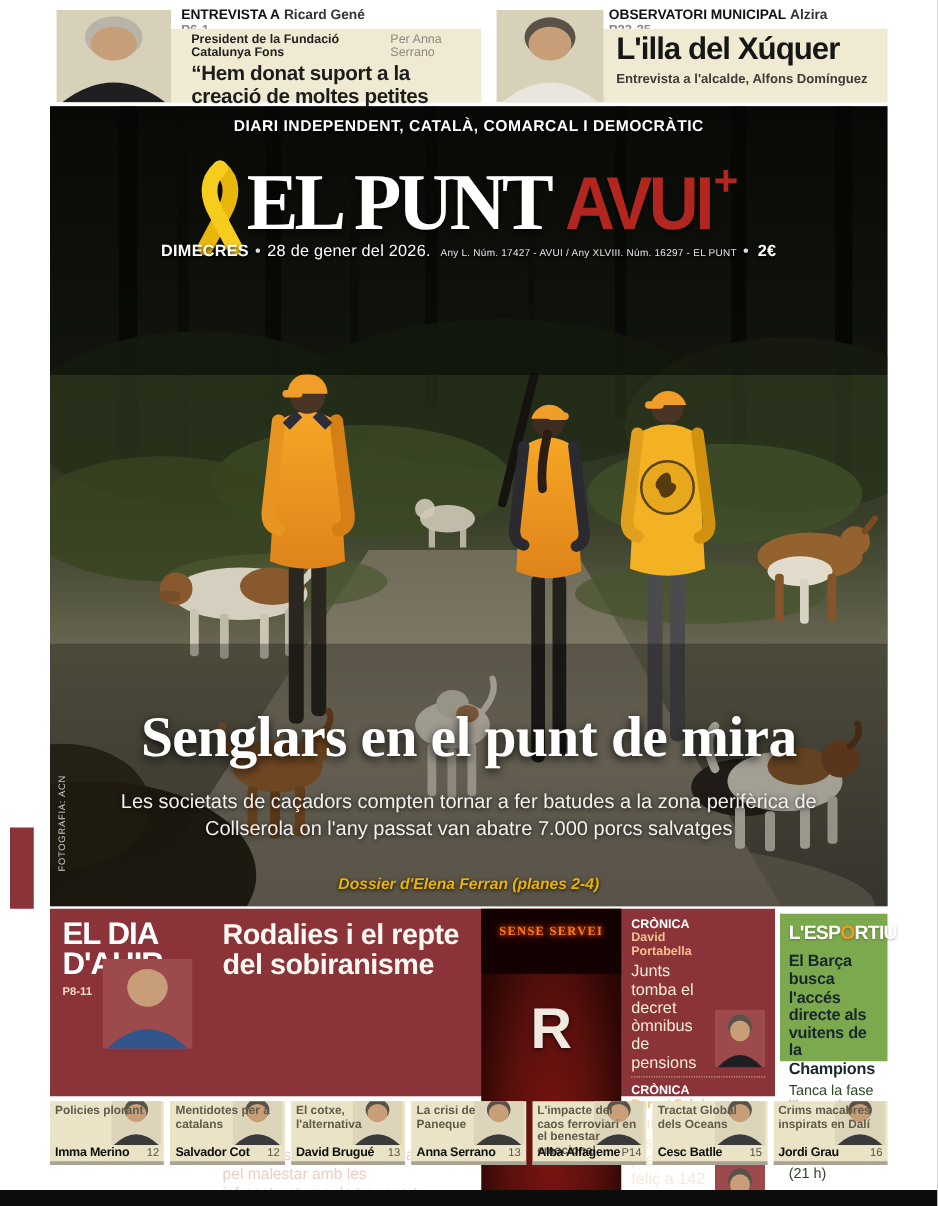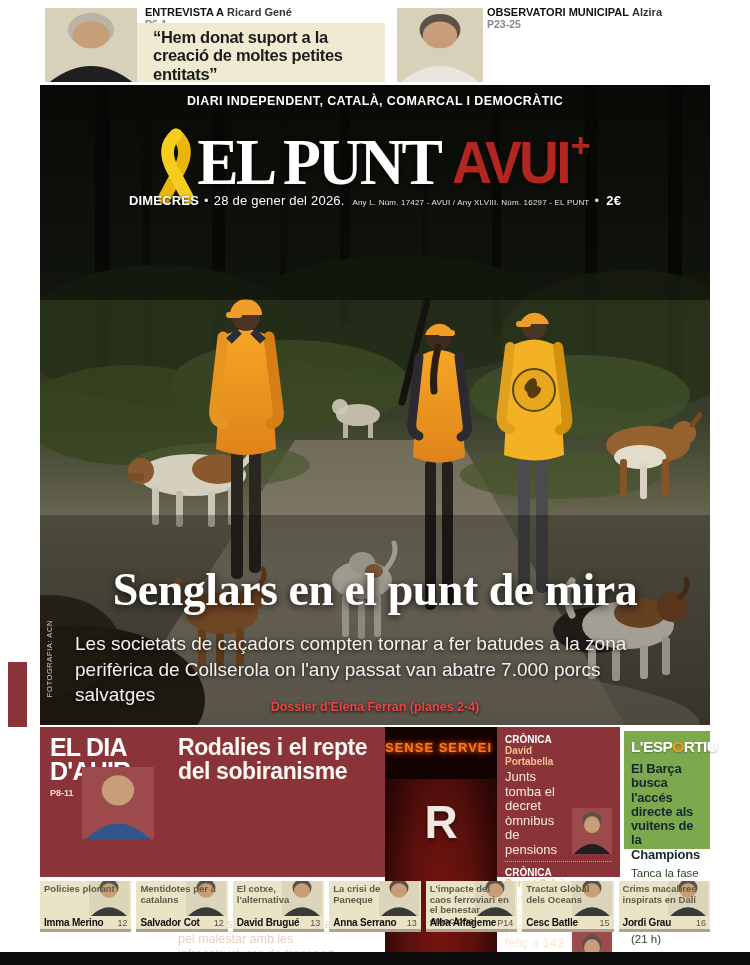"President de la Fundació Catalunya" div.teaser-sub { html: none -> <div> <span>President de la Fundació Catalunya Fons</span> <span>Per Anna Serrano</span> </div> }
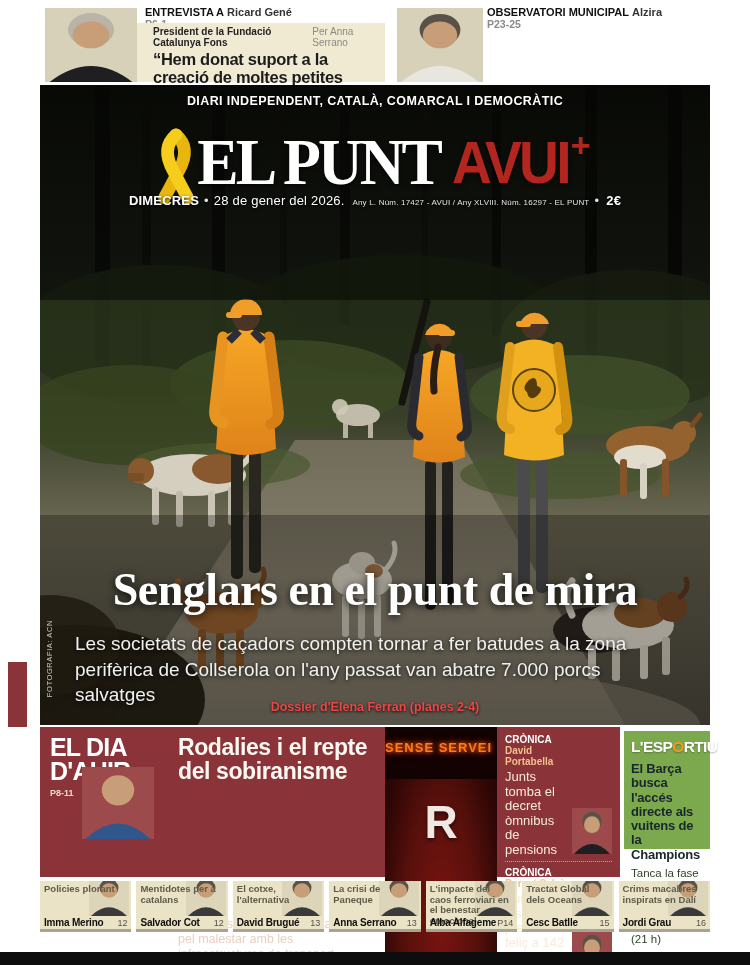"L'illa del Xúquer" div.teaser-box { html: none -> <div> <div>L'illa del Xúquer</div> <div>Entrevista a l'alcalde, Alfons Domínguez</div> </div> }
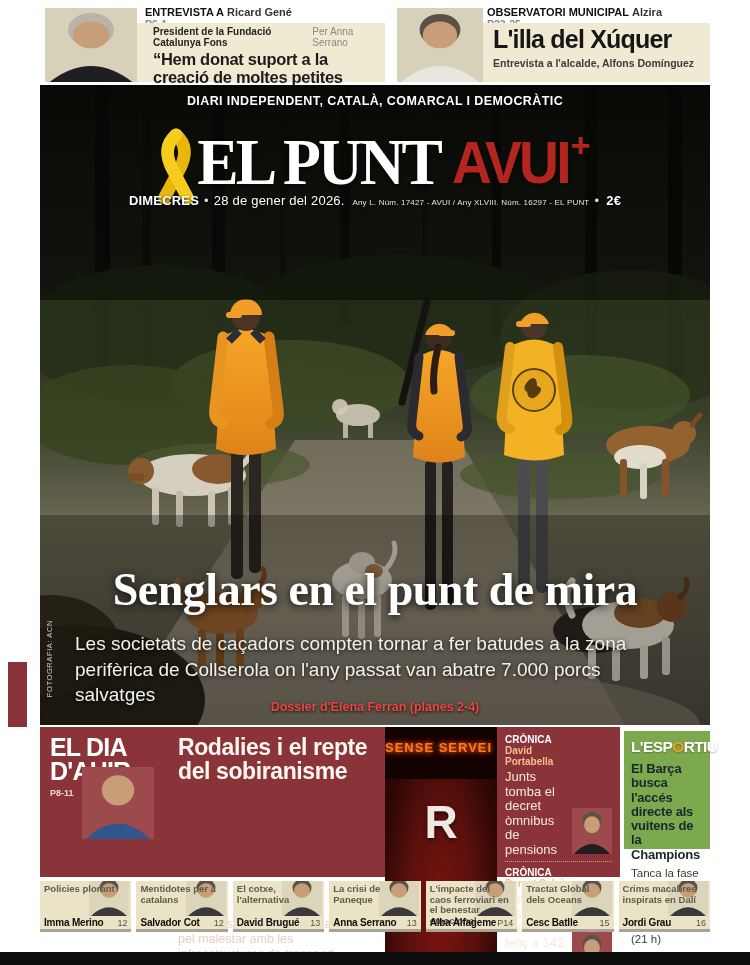"Les societats de caçadors compten" .subheadline { font-size: 19px -> 16px; text-align: none -> center }
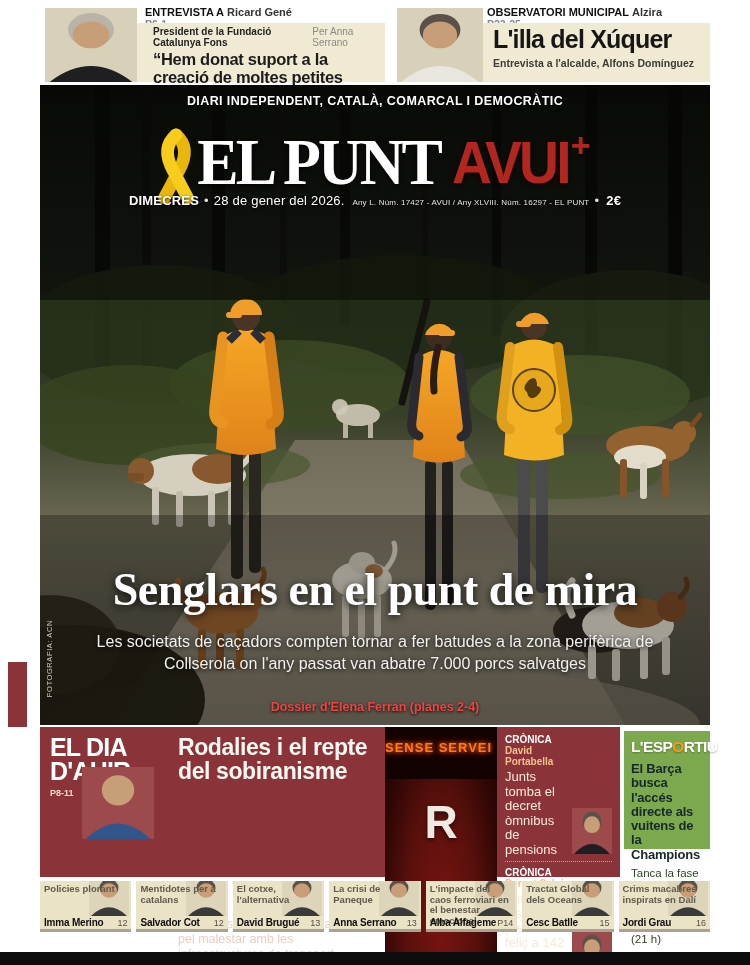"Dossier d'Elena Ferran (planes 2-4)" .cover-byline { color: #ef4444 -> #eab308; font-style: none -> italic }
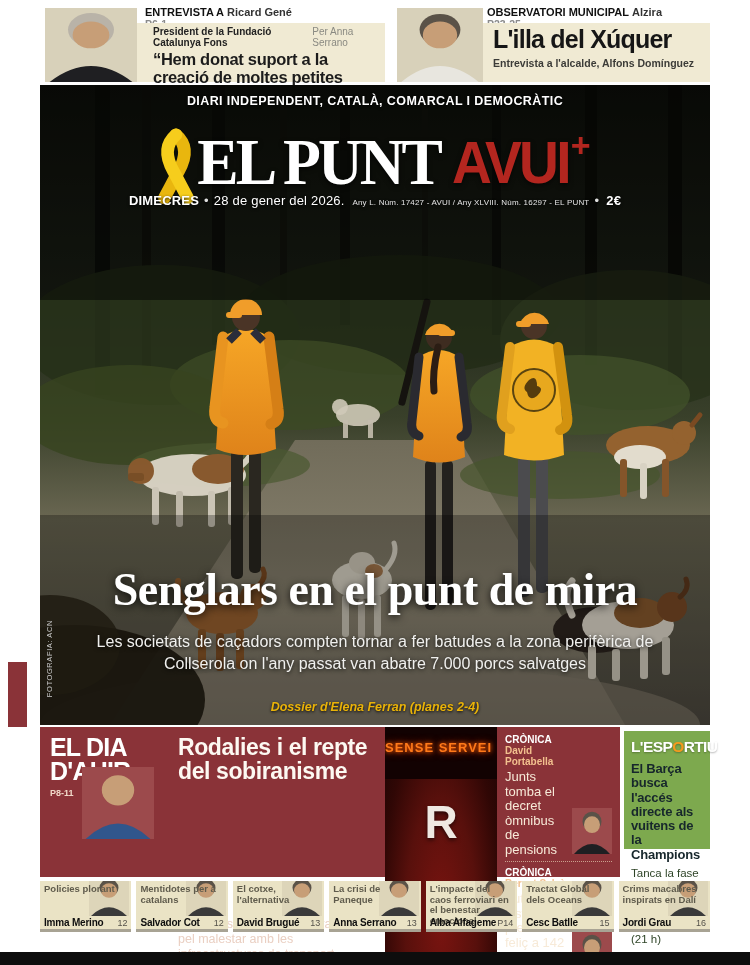"SENSE SERVEI" .led { font-family: Liberation Sans, sans-serif -> Liberation Serif, serif; font-size: 13px -> 10px; text-align: left -> center }
